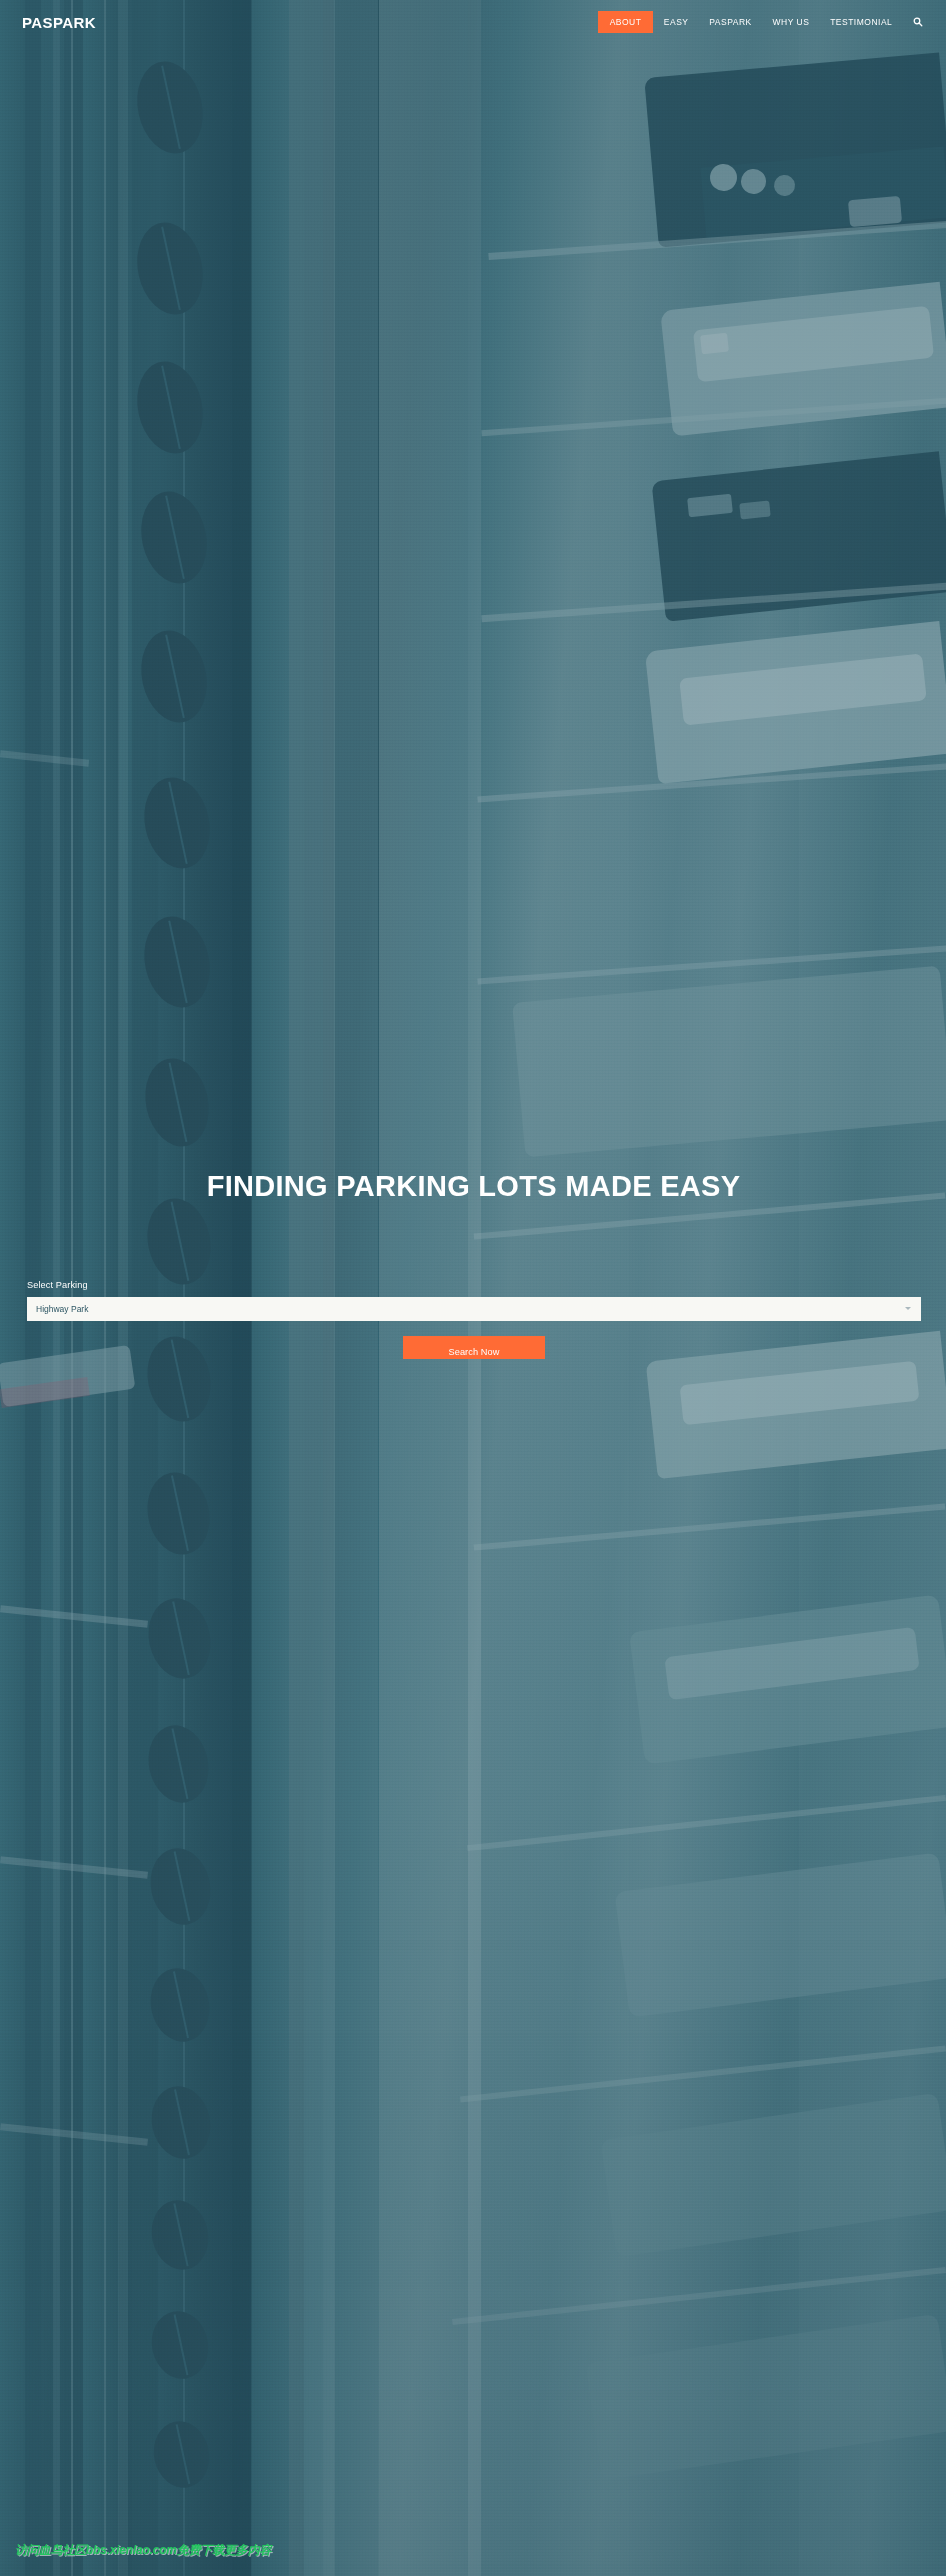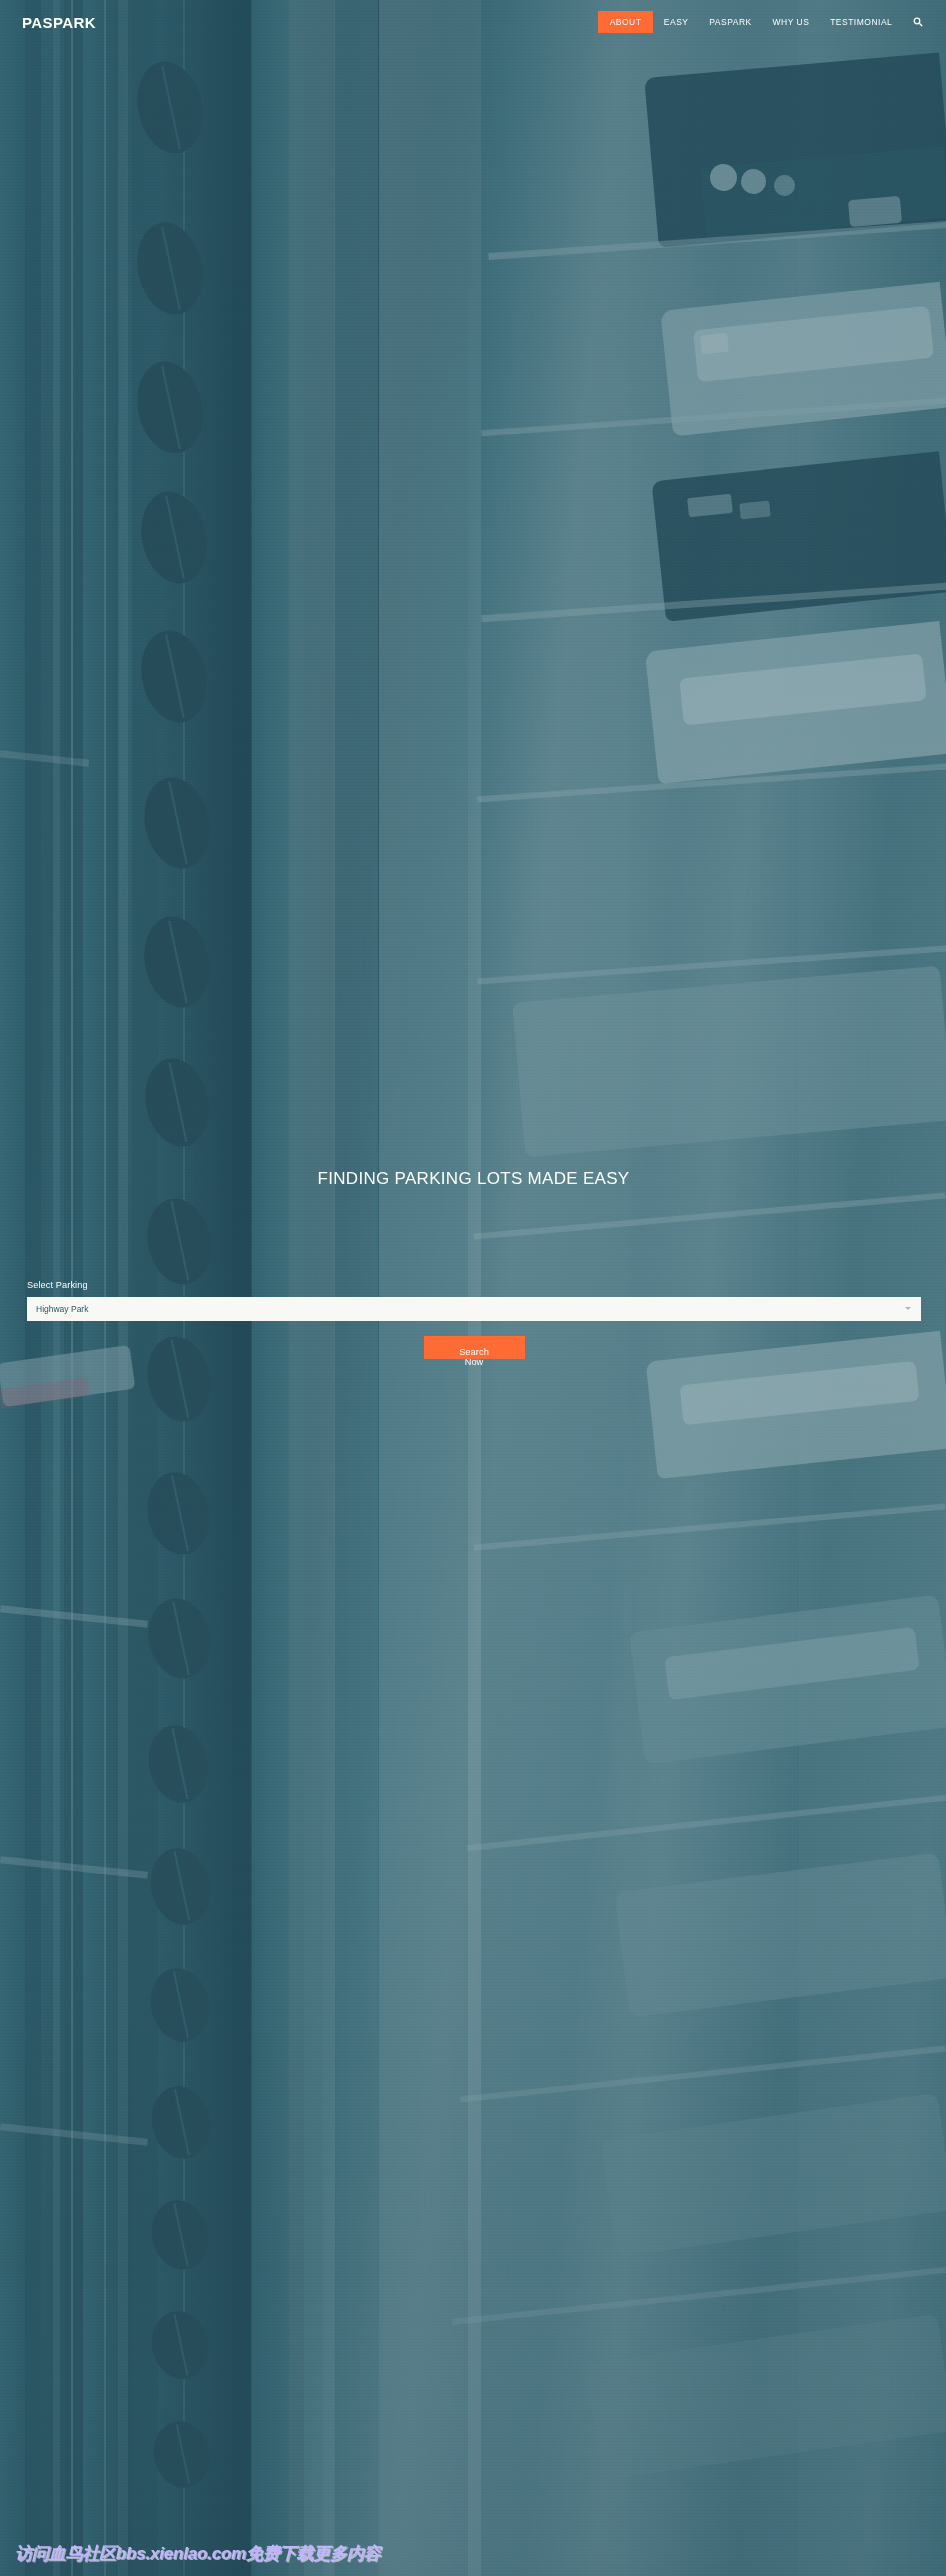"FINDING PARKING LOTS MADE EASY" #hero-title { font-size: 17px -> 29px; font-weight: normal -> bold }
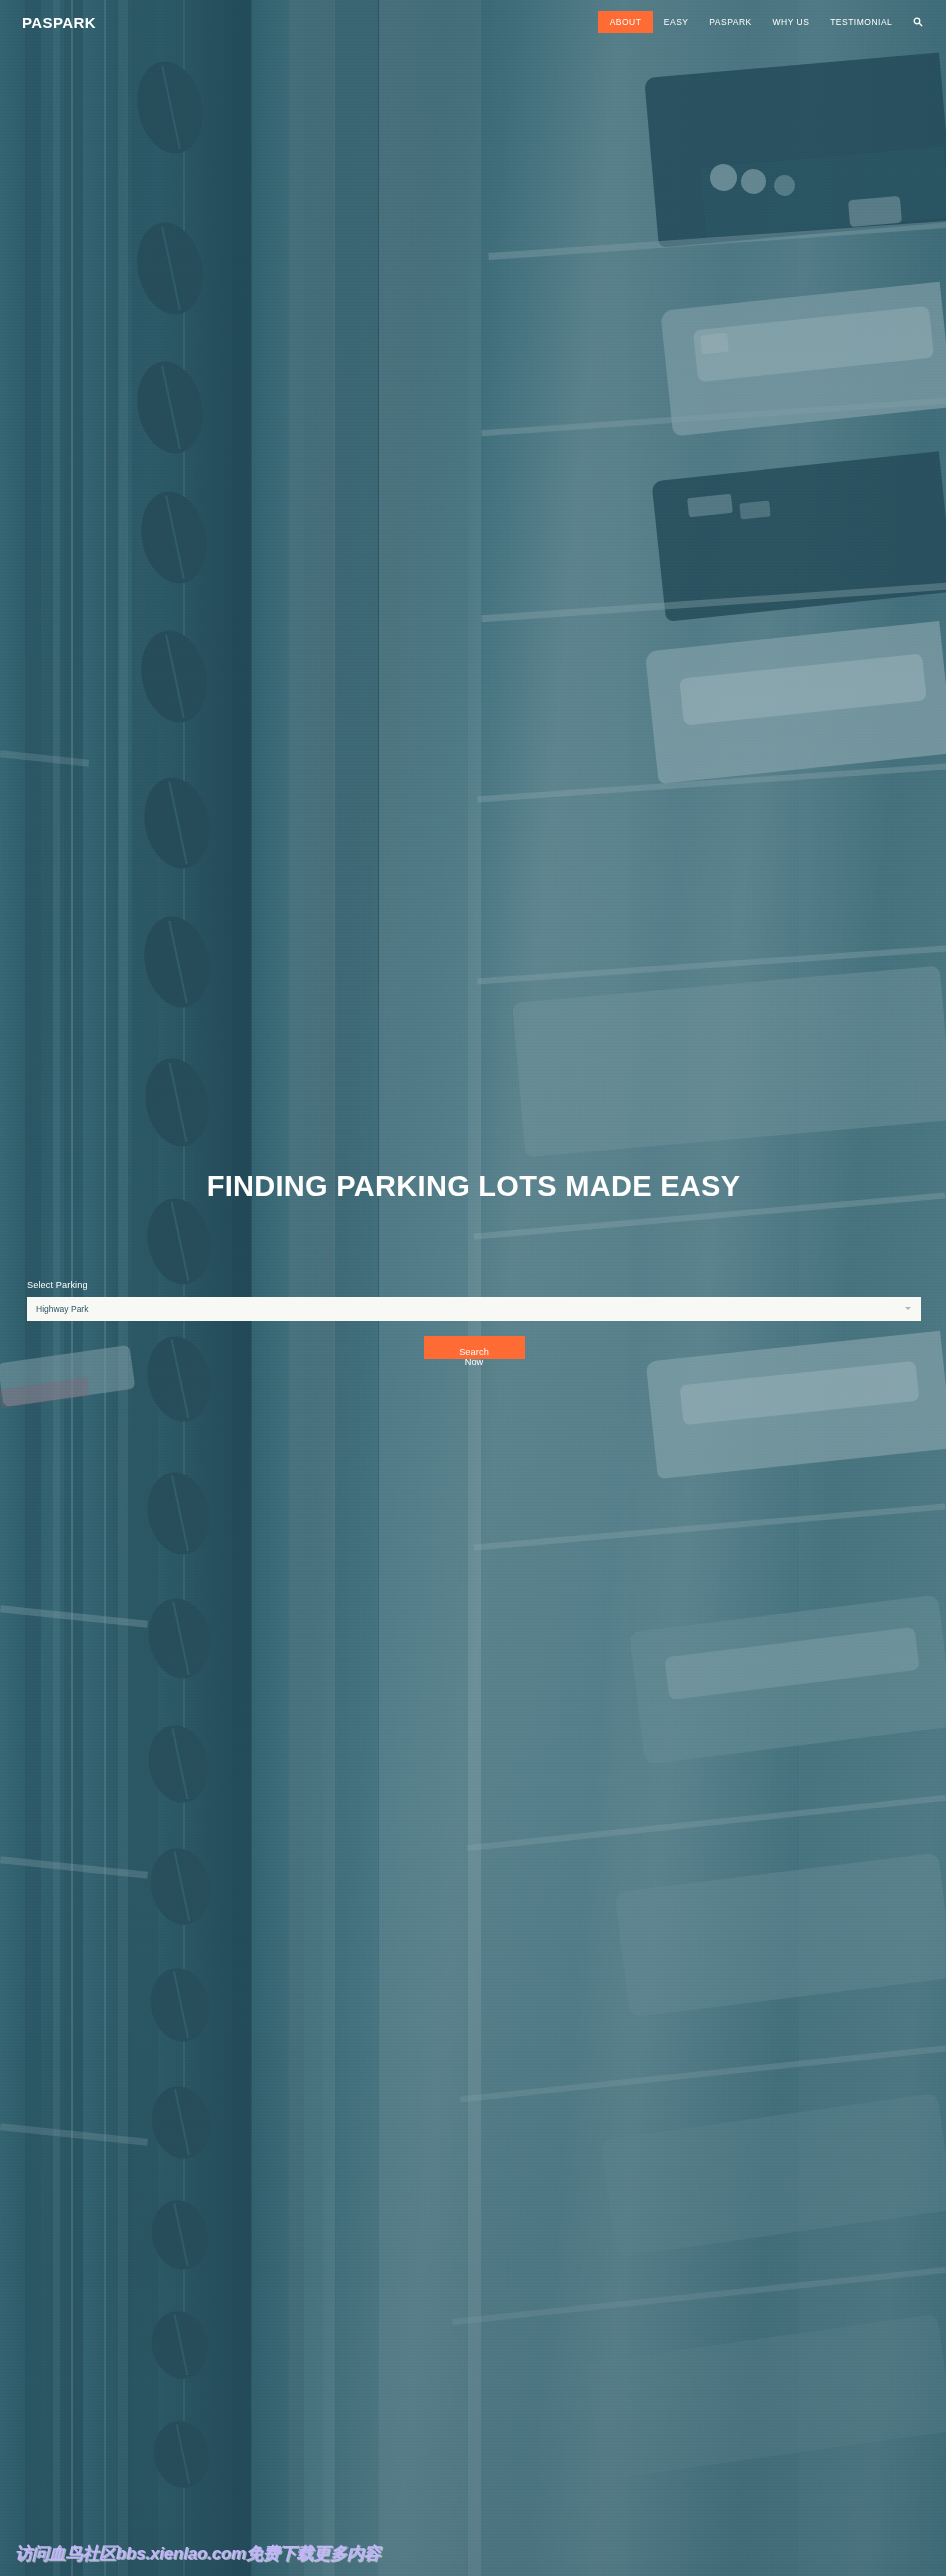"Search Now" #search-now { width: 101px -> 142px }
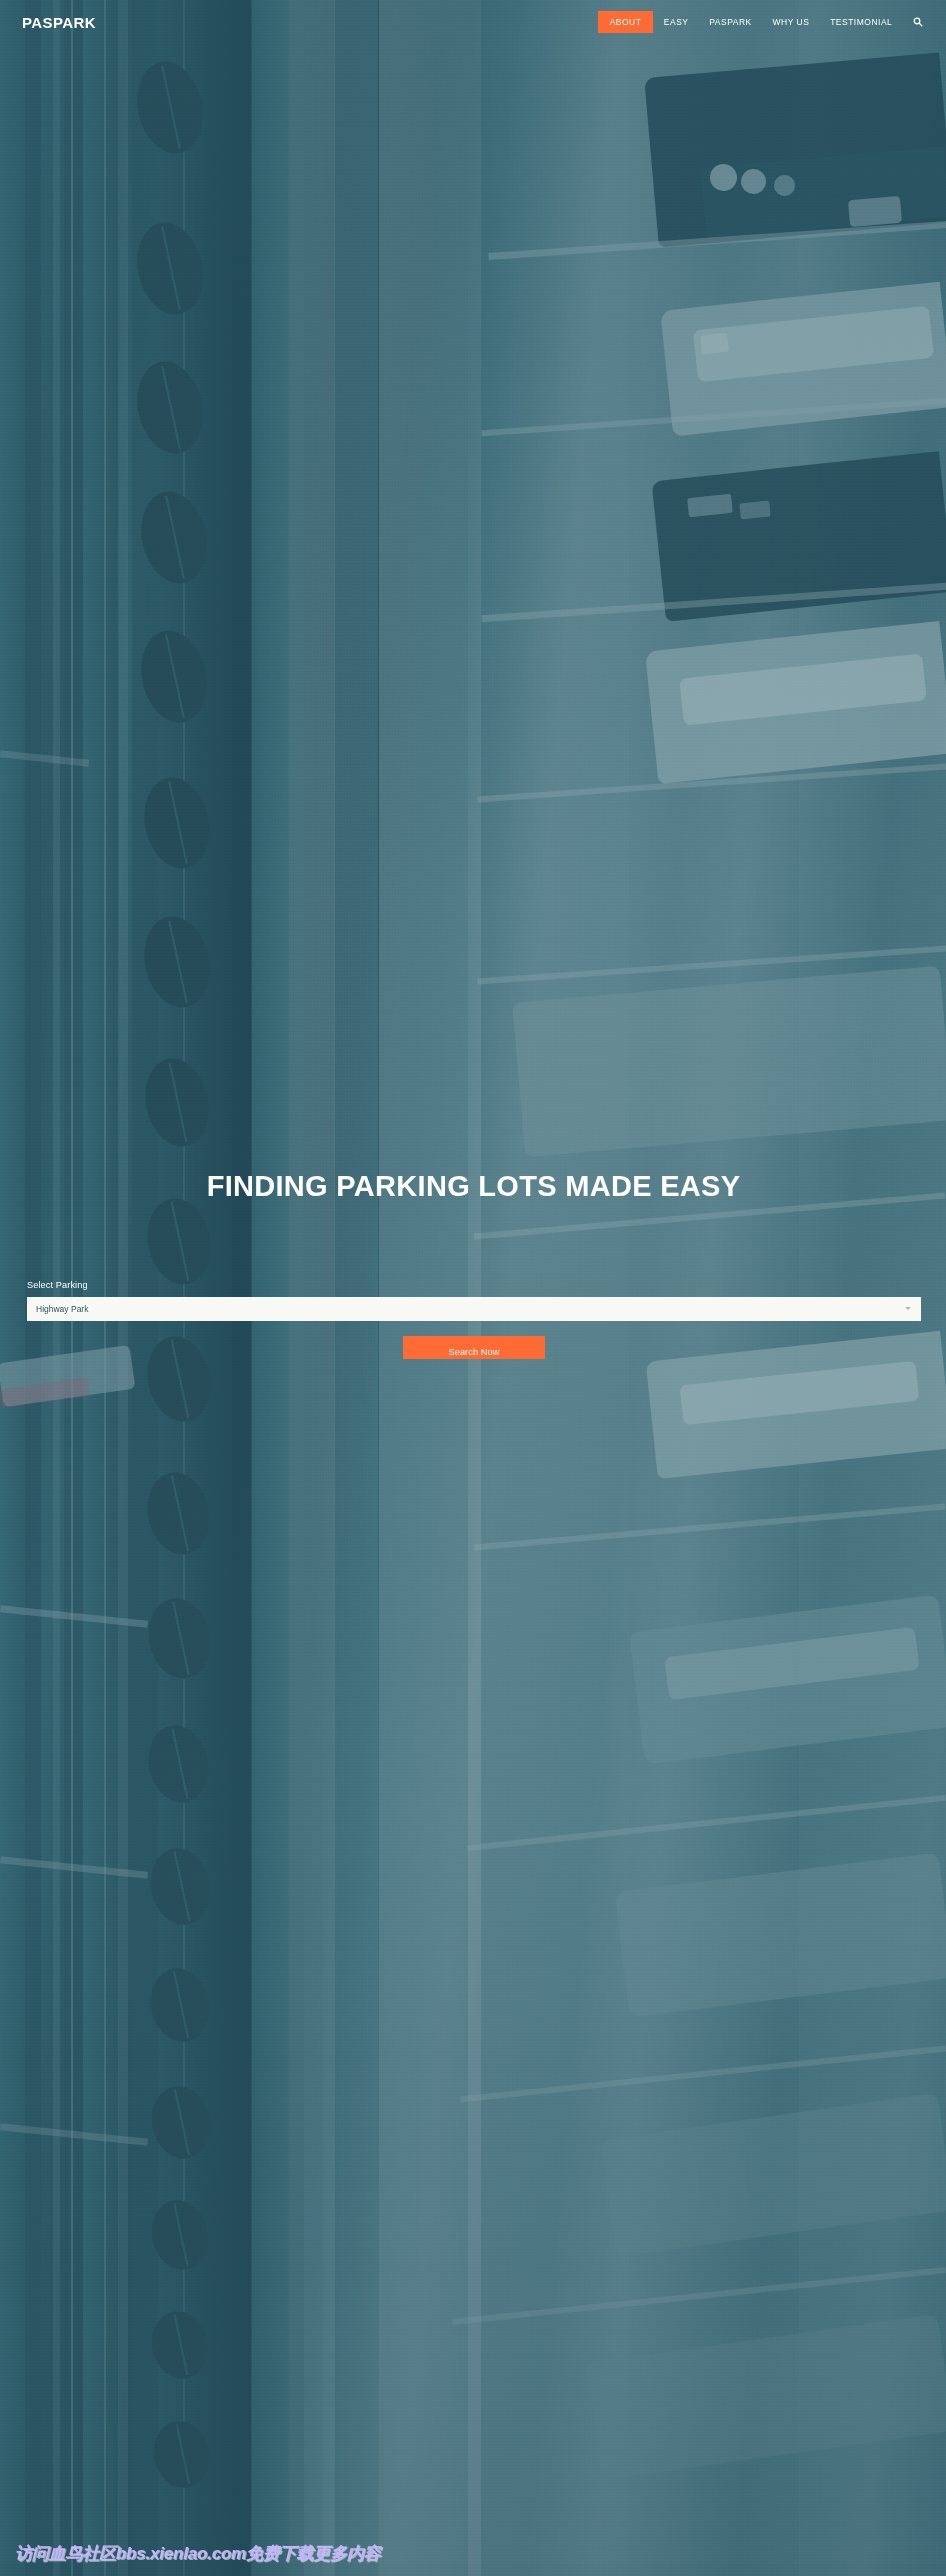"访问血鸟社区bbs.xienlao.com免费下载更多内容" #watermark { color: #c4b5fd -> #22c55e; font-size: 17px -> 12px }
